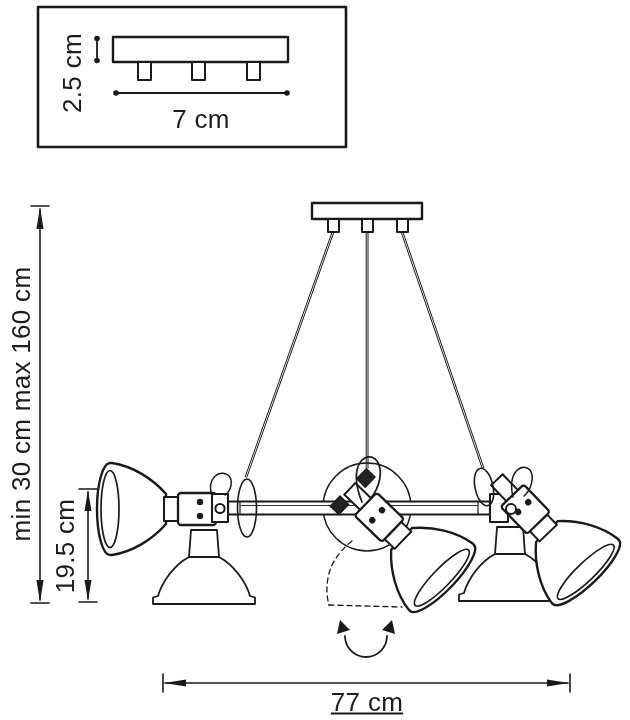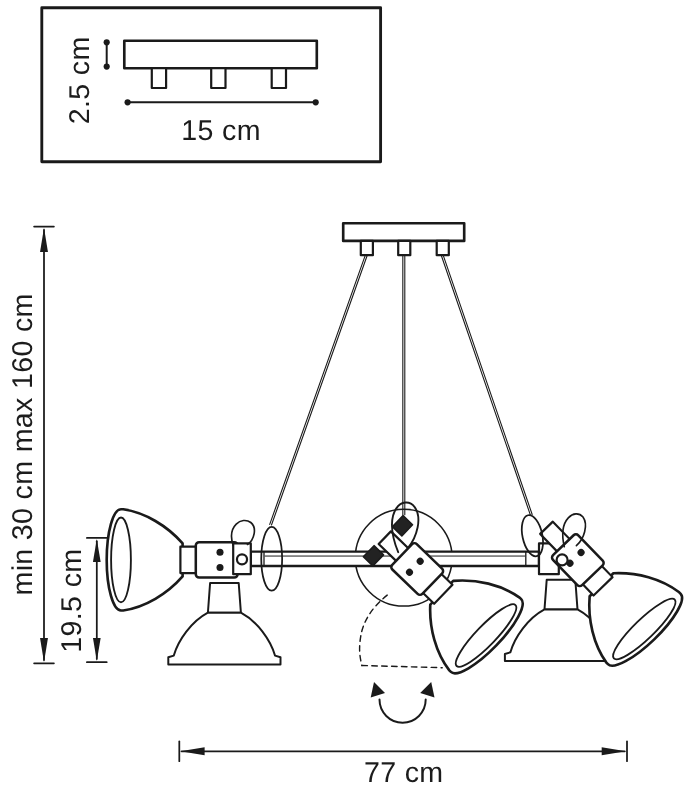"15 cm" div.lbl { text: 15 -> 7 }
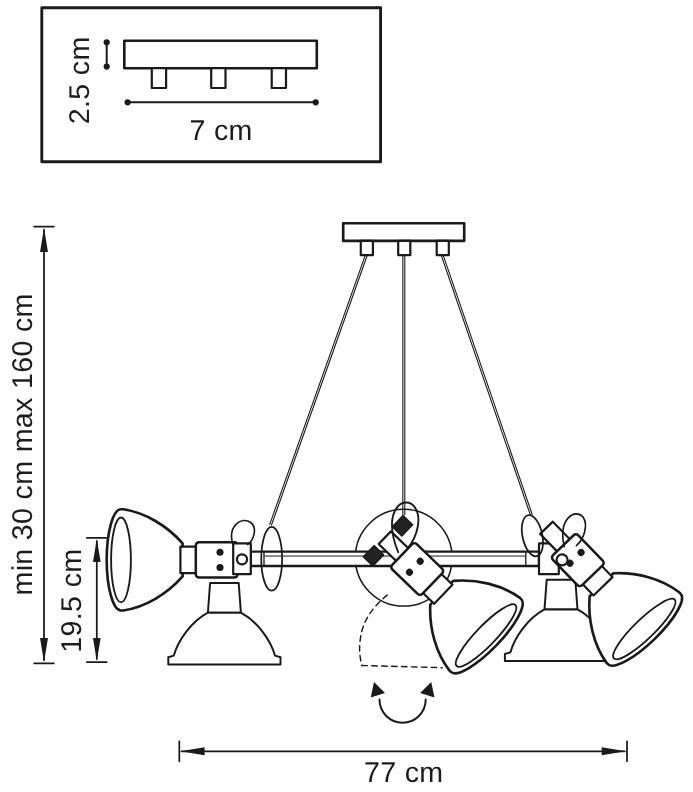"77 cm" div.lbl { text-decoration: none -> underline }
